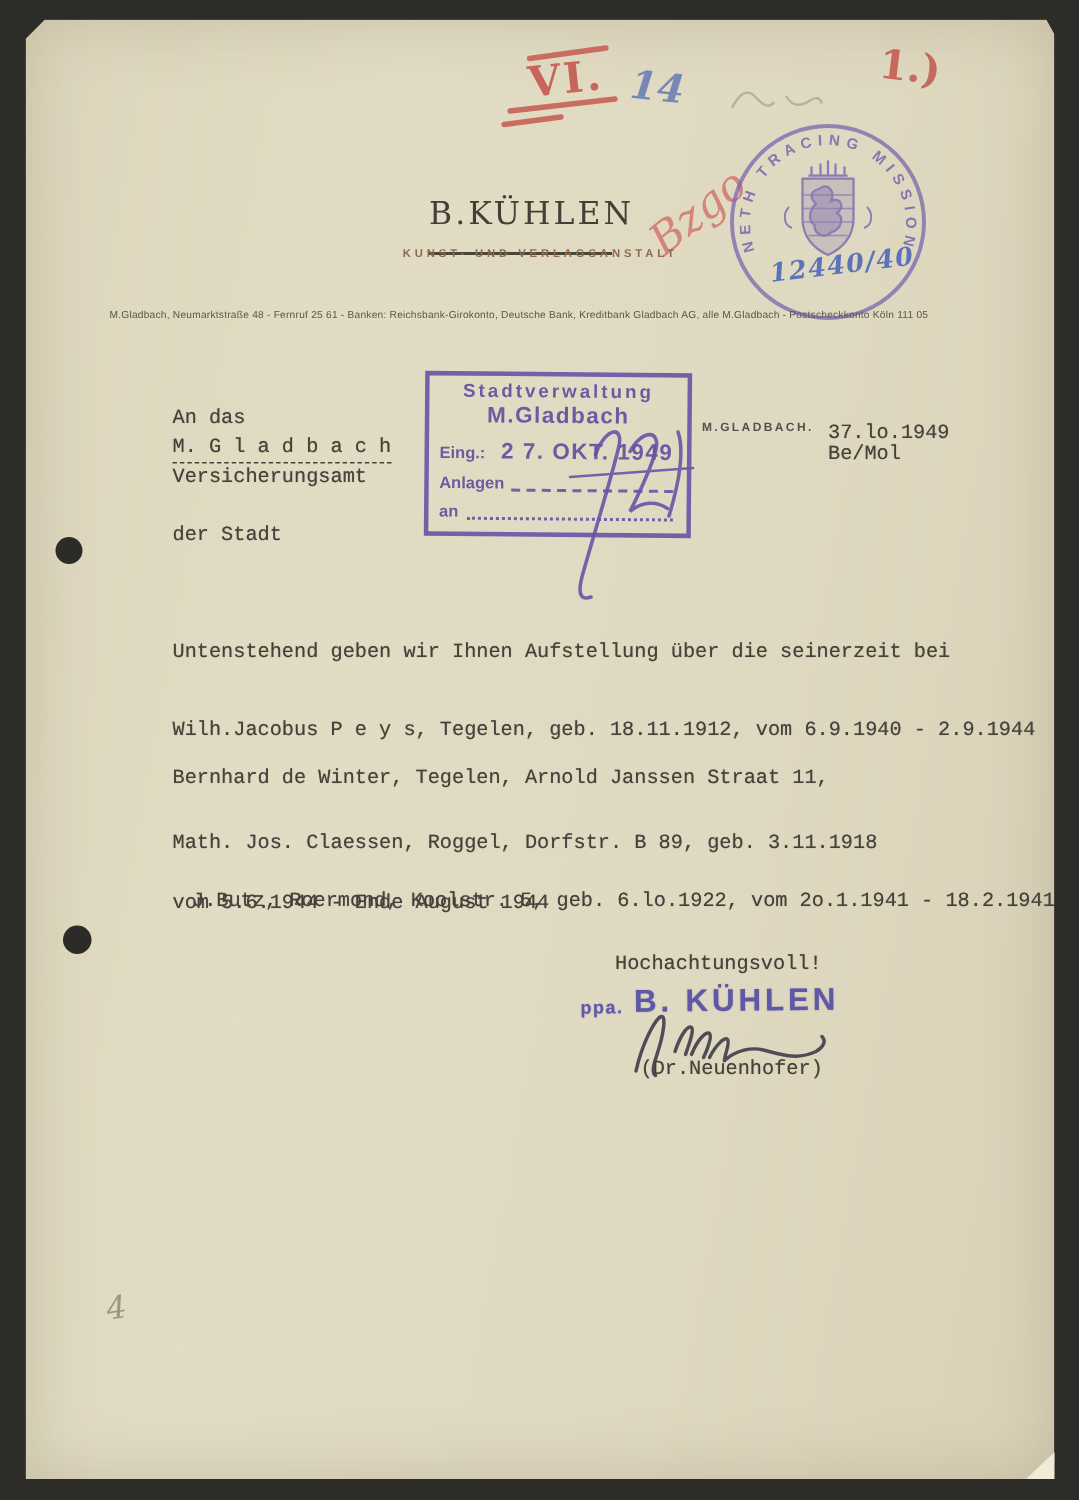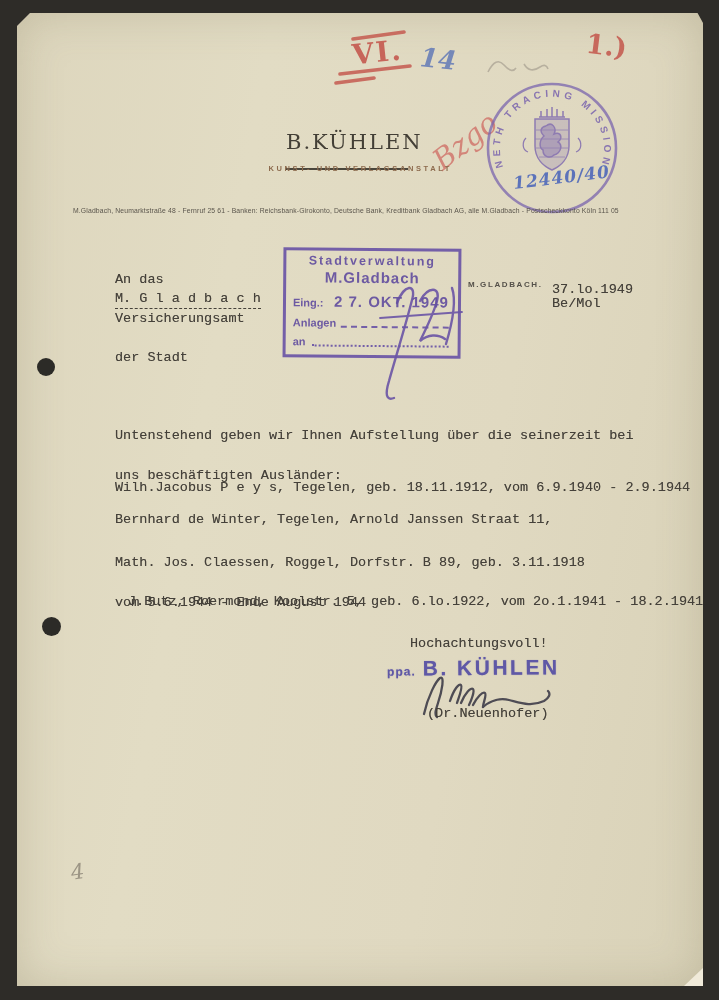"uns beschäftigten Ausländer:" div { html: <div>uns beschäftigten Ausländer:</div> -> none }
